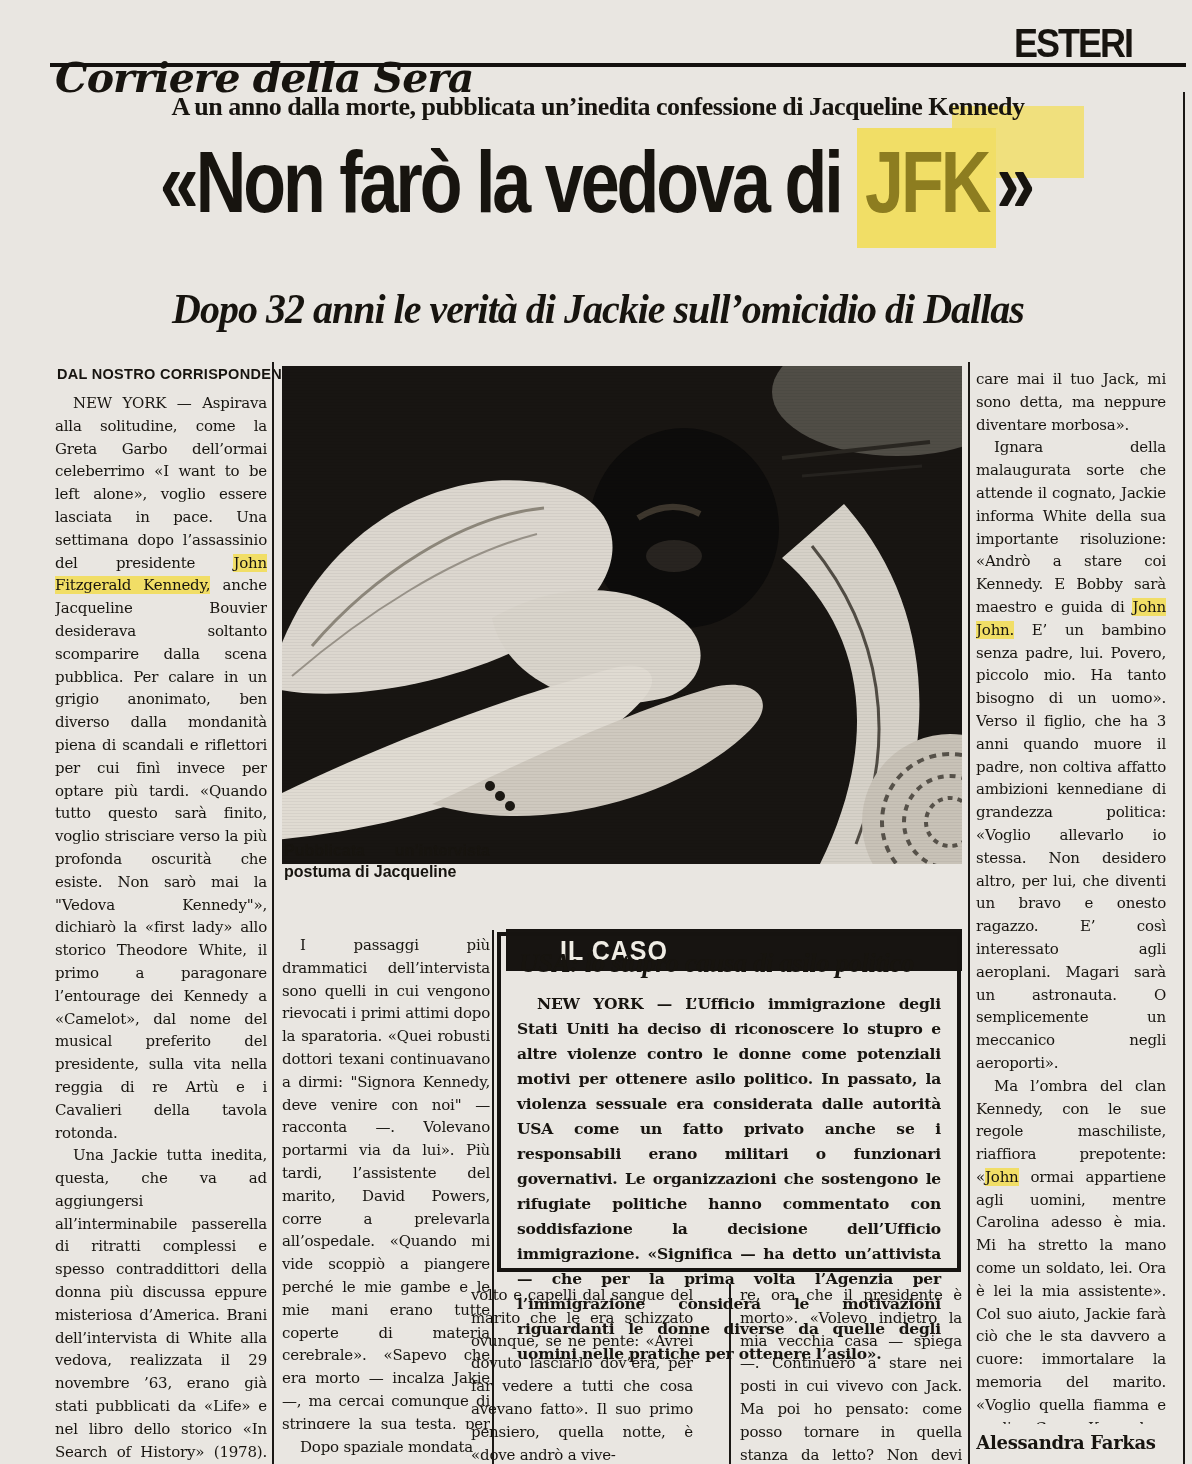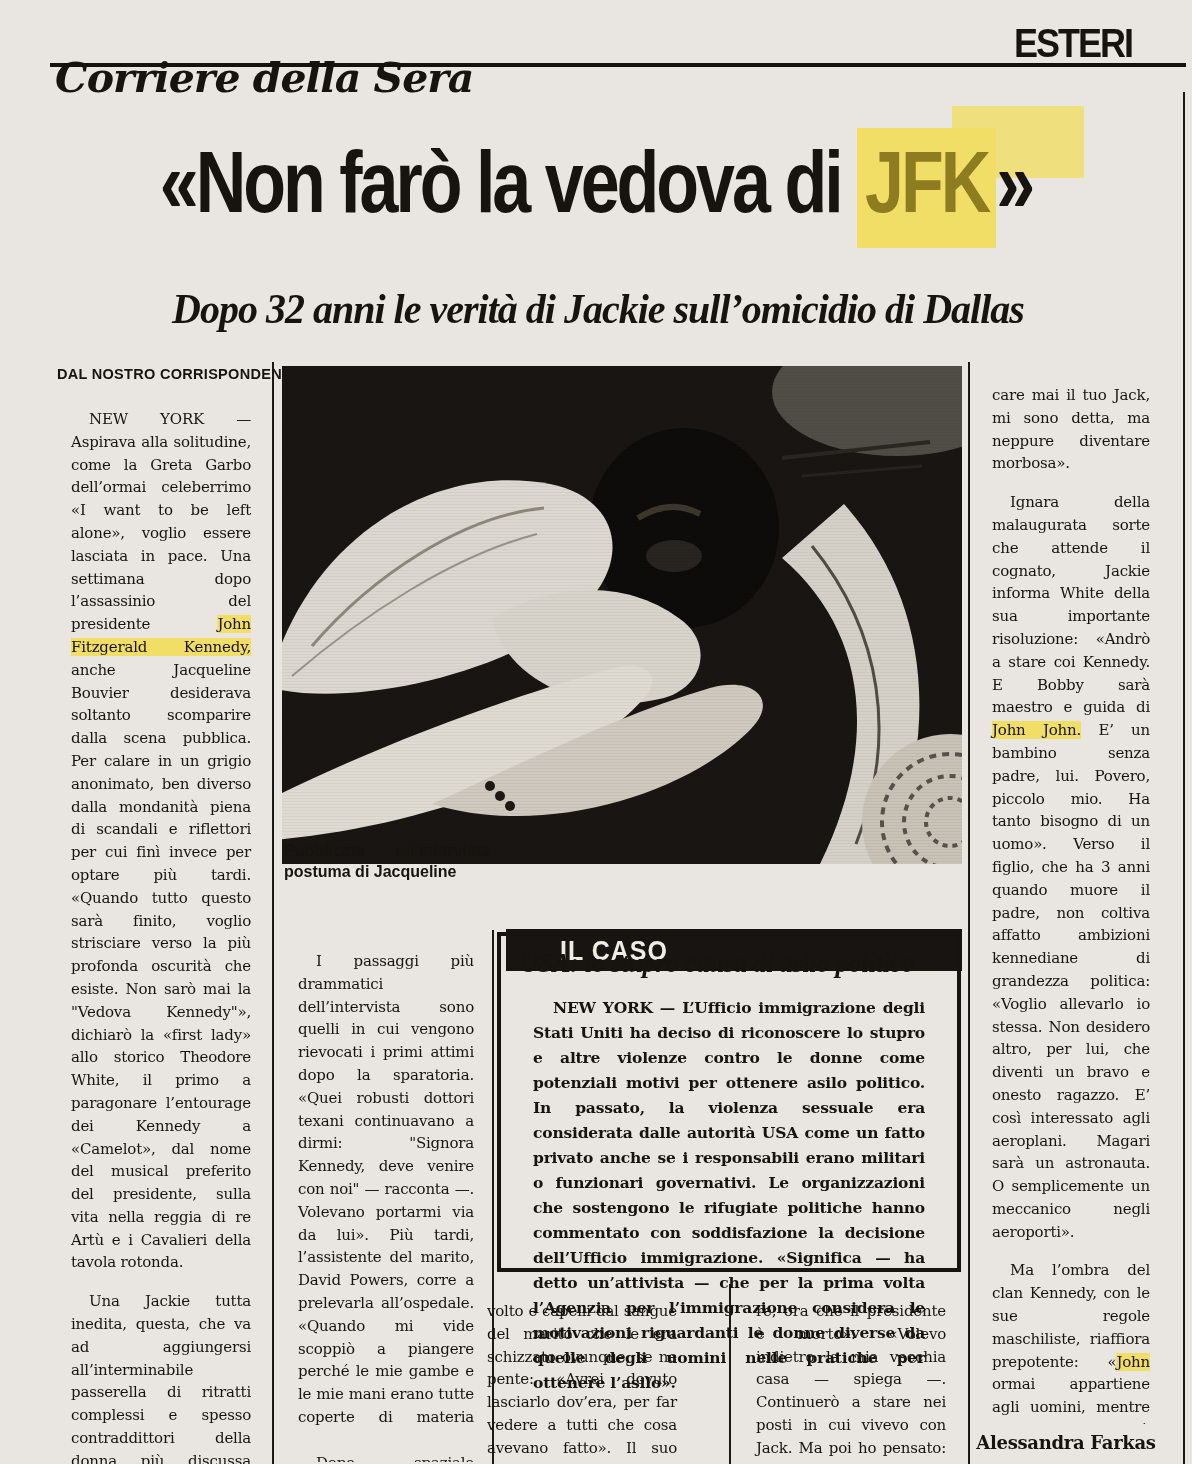"A un anno dalla morte," div.kicker { html: none -> <div>A un anno dalla morte, pubblicata un’inedita confessione di Jacqueline Kennedy</div> }
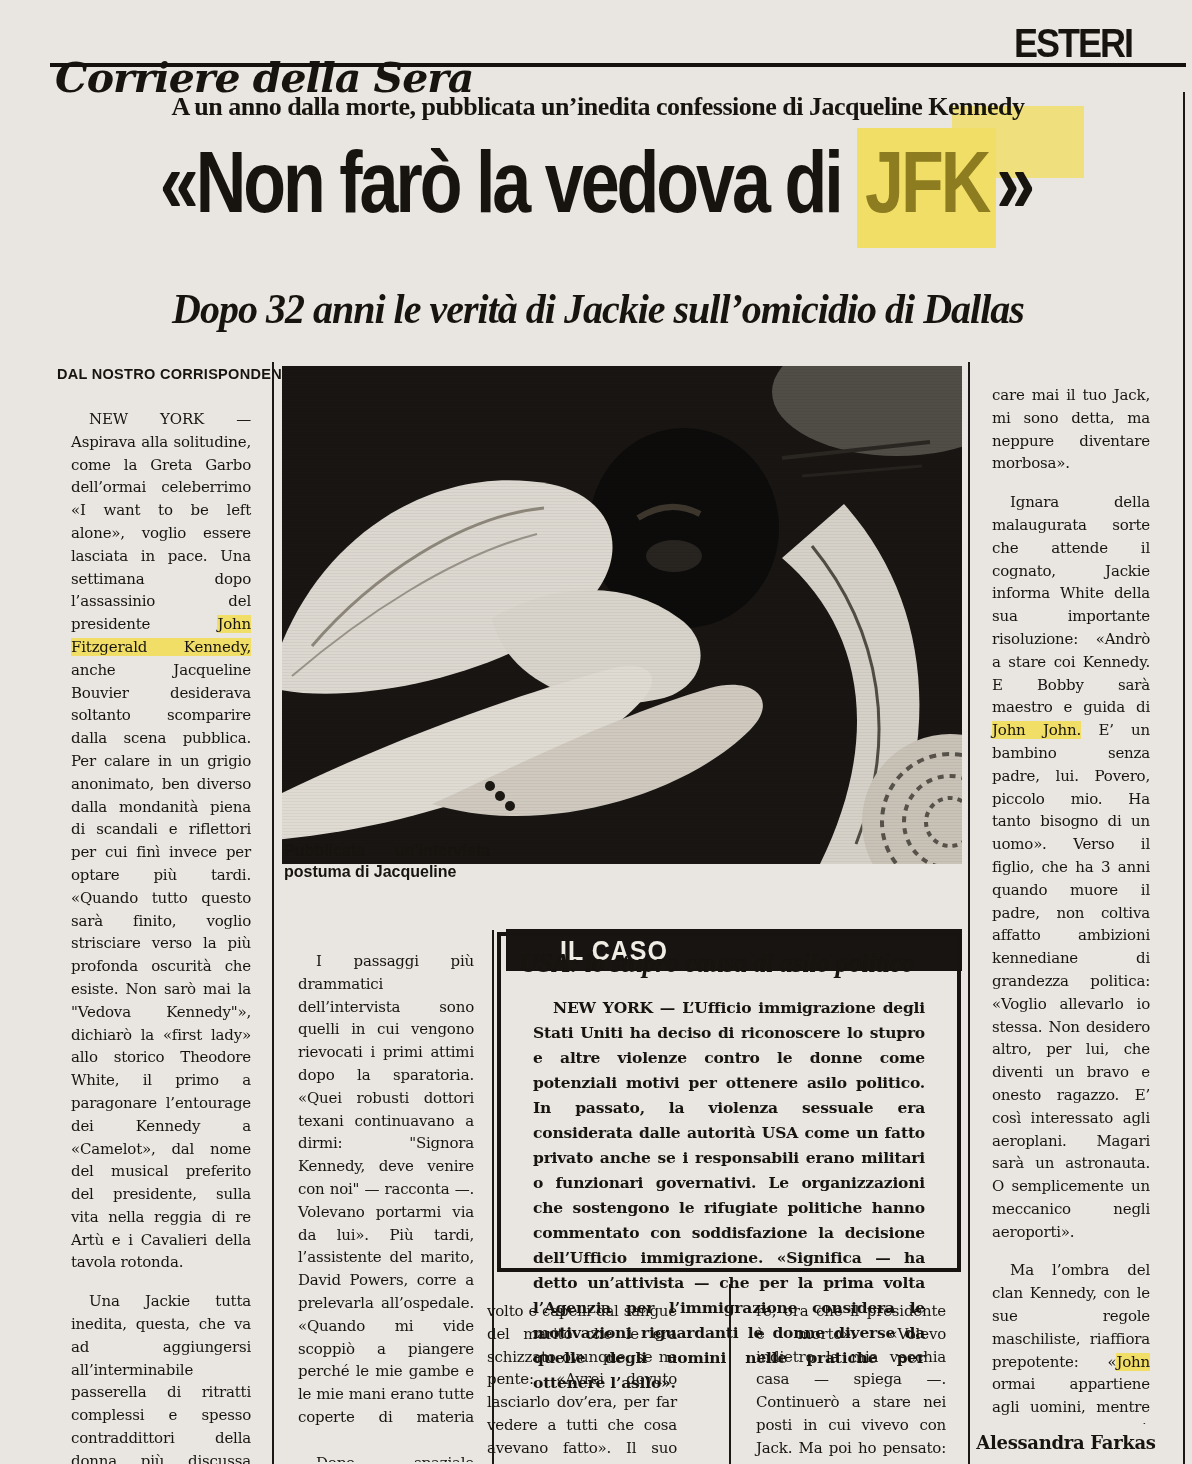"care mai il tuo Jack," .para { margin: 16px -> 0 }
